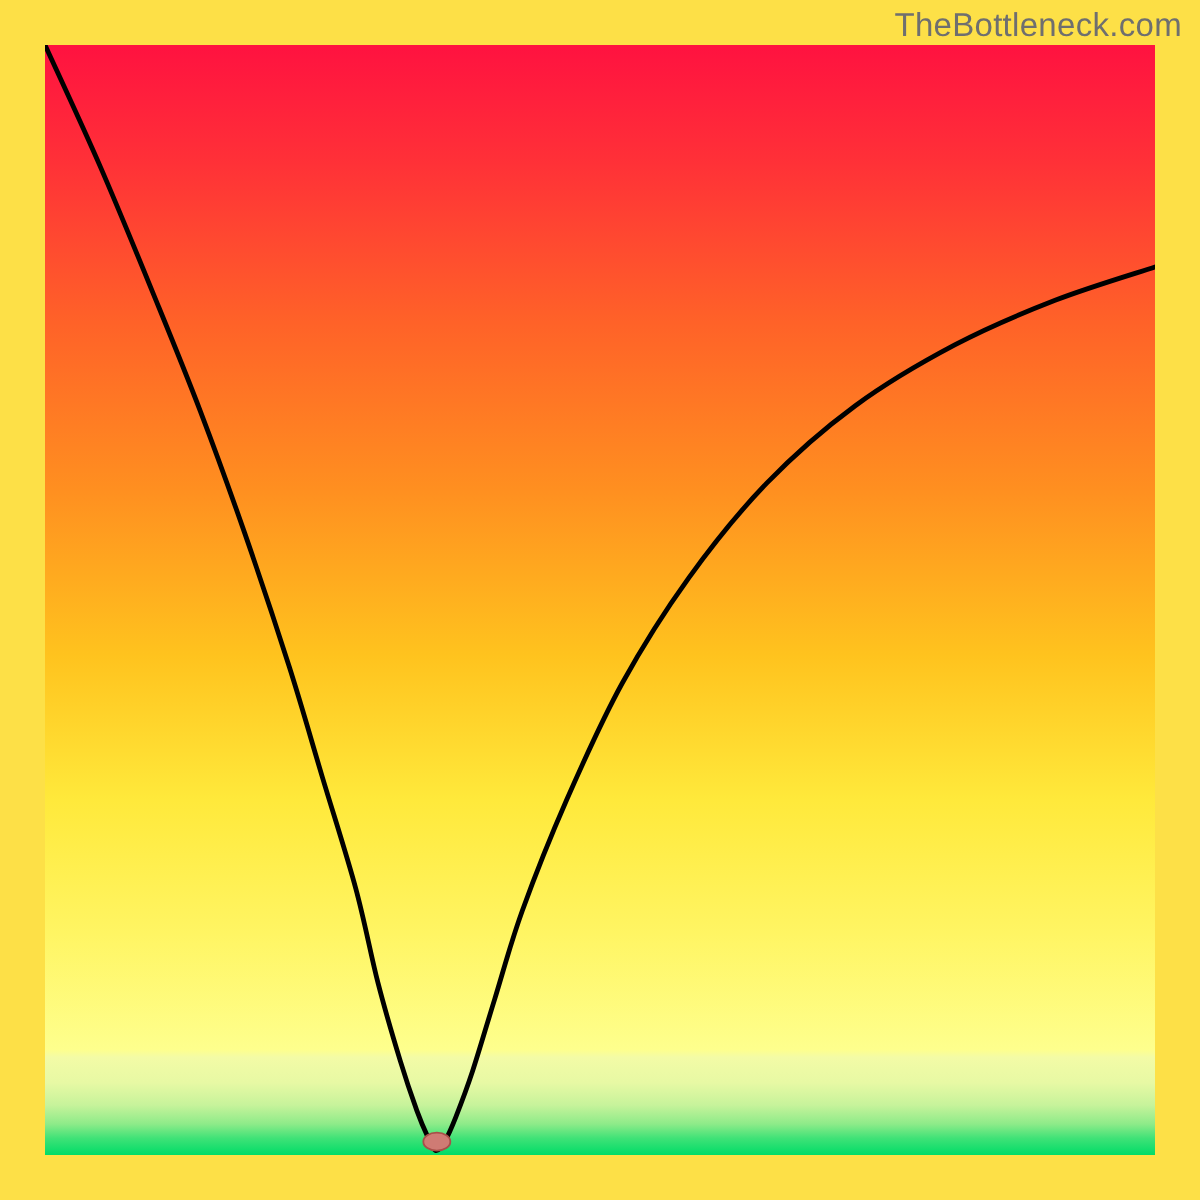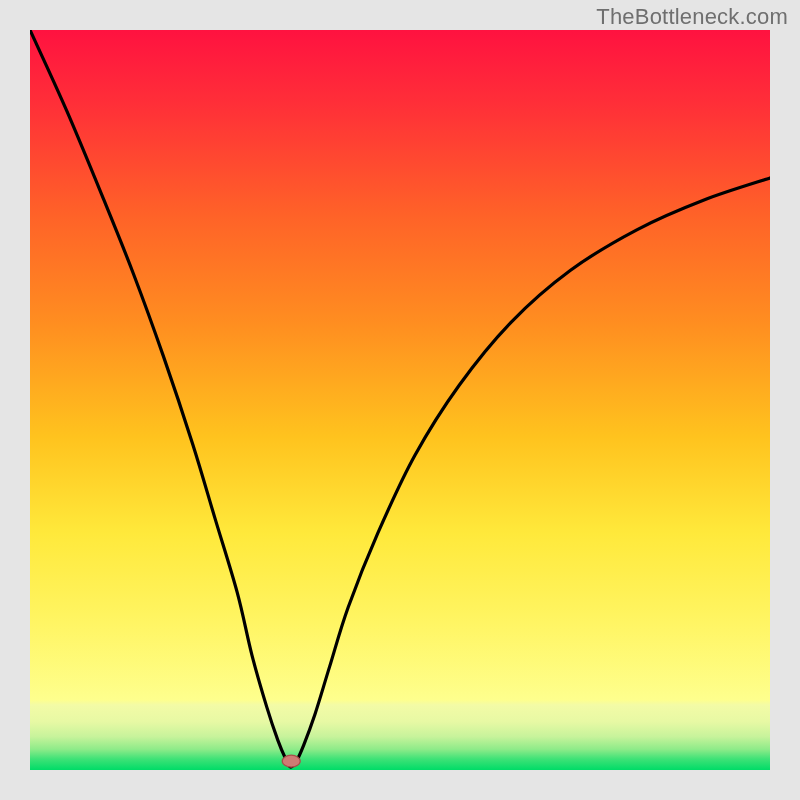"TheBottleneck.com" .stage { background: #e5e5e5 -> #fde047 }
